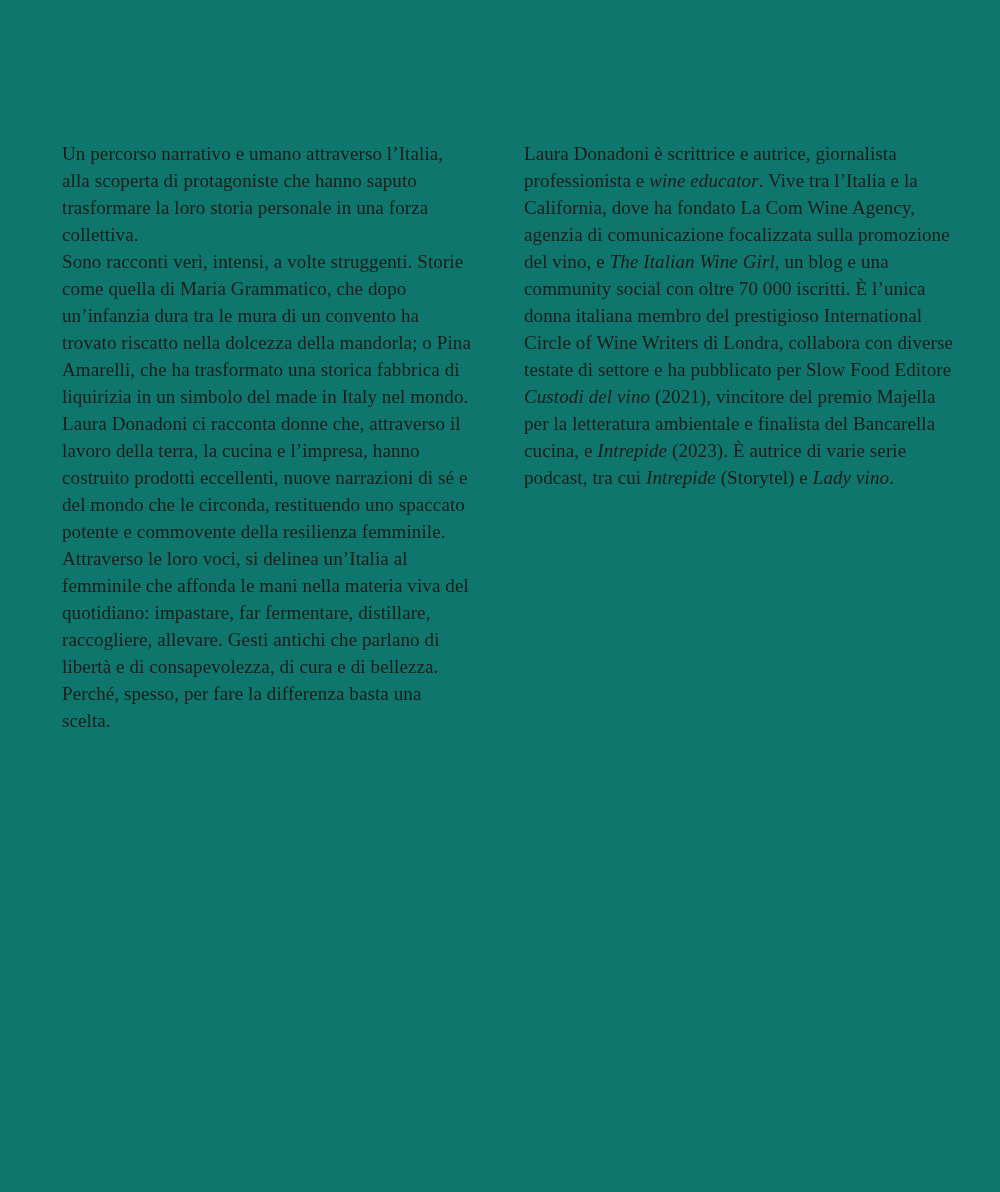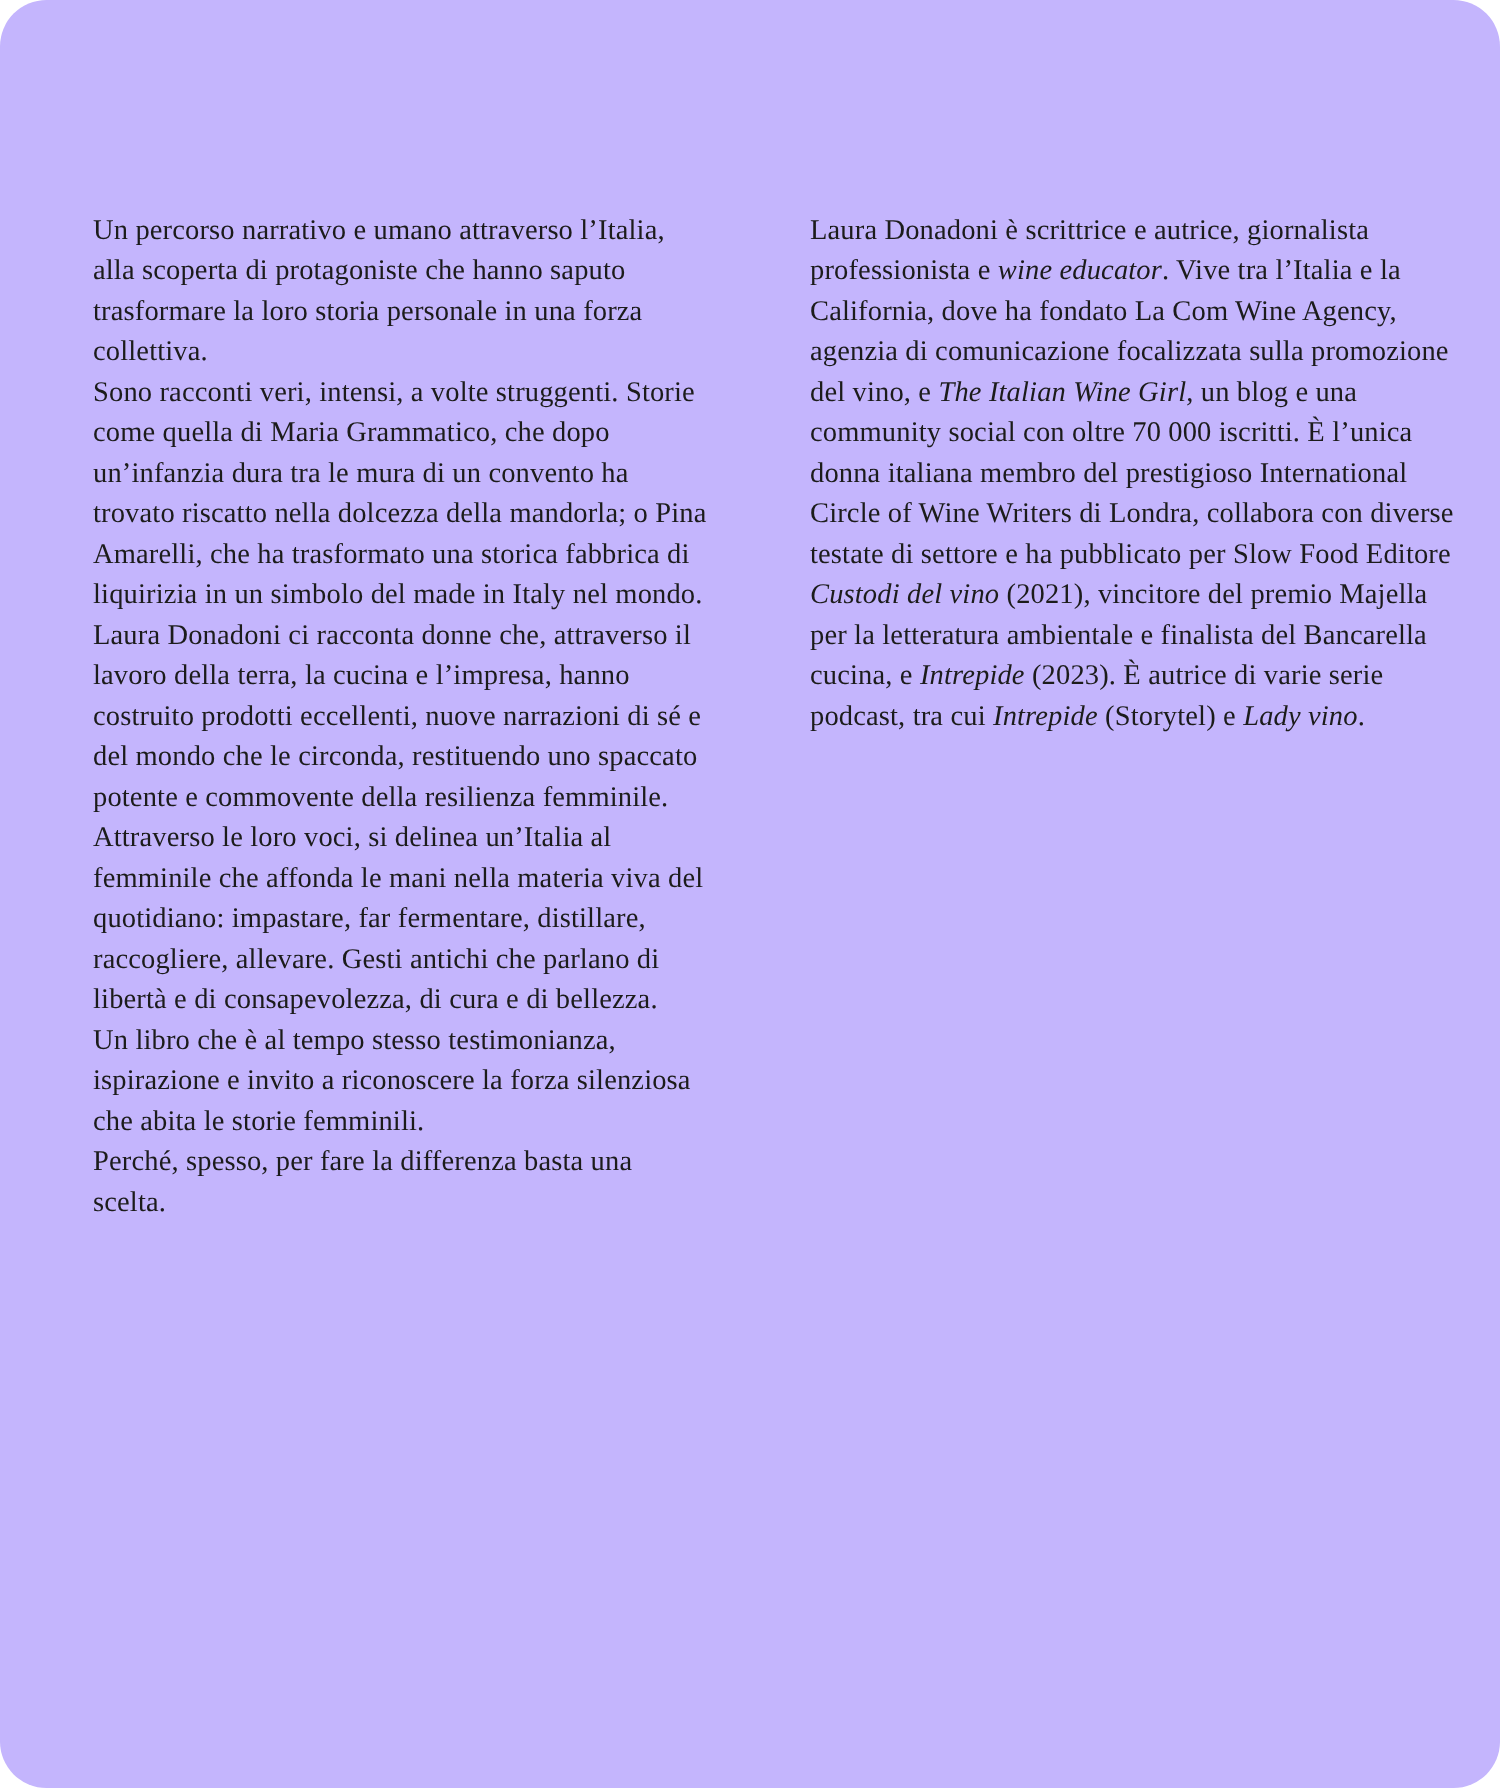"Un percorso narrativo e umano" .page { background: #c4b5fd -> #0f766e; border-radius: 31px -> none }
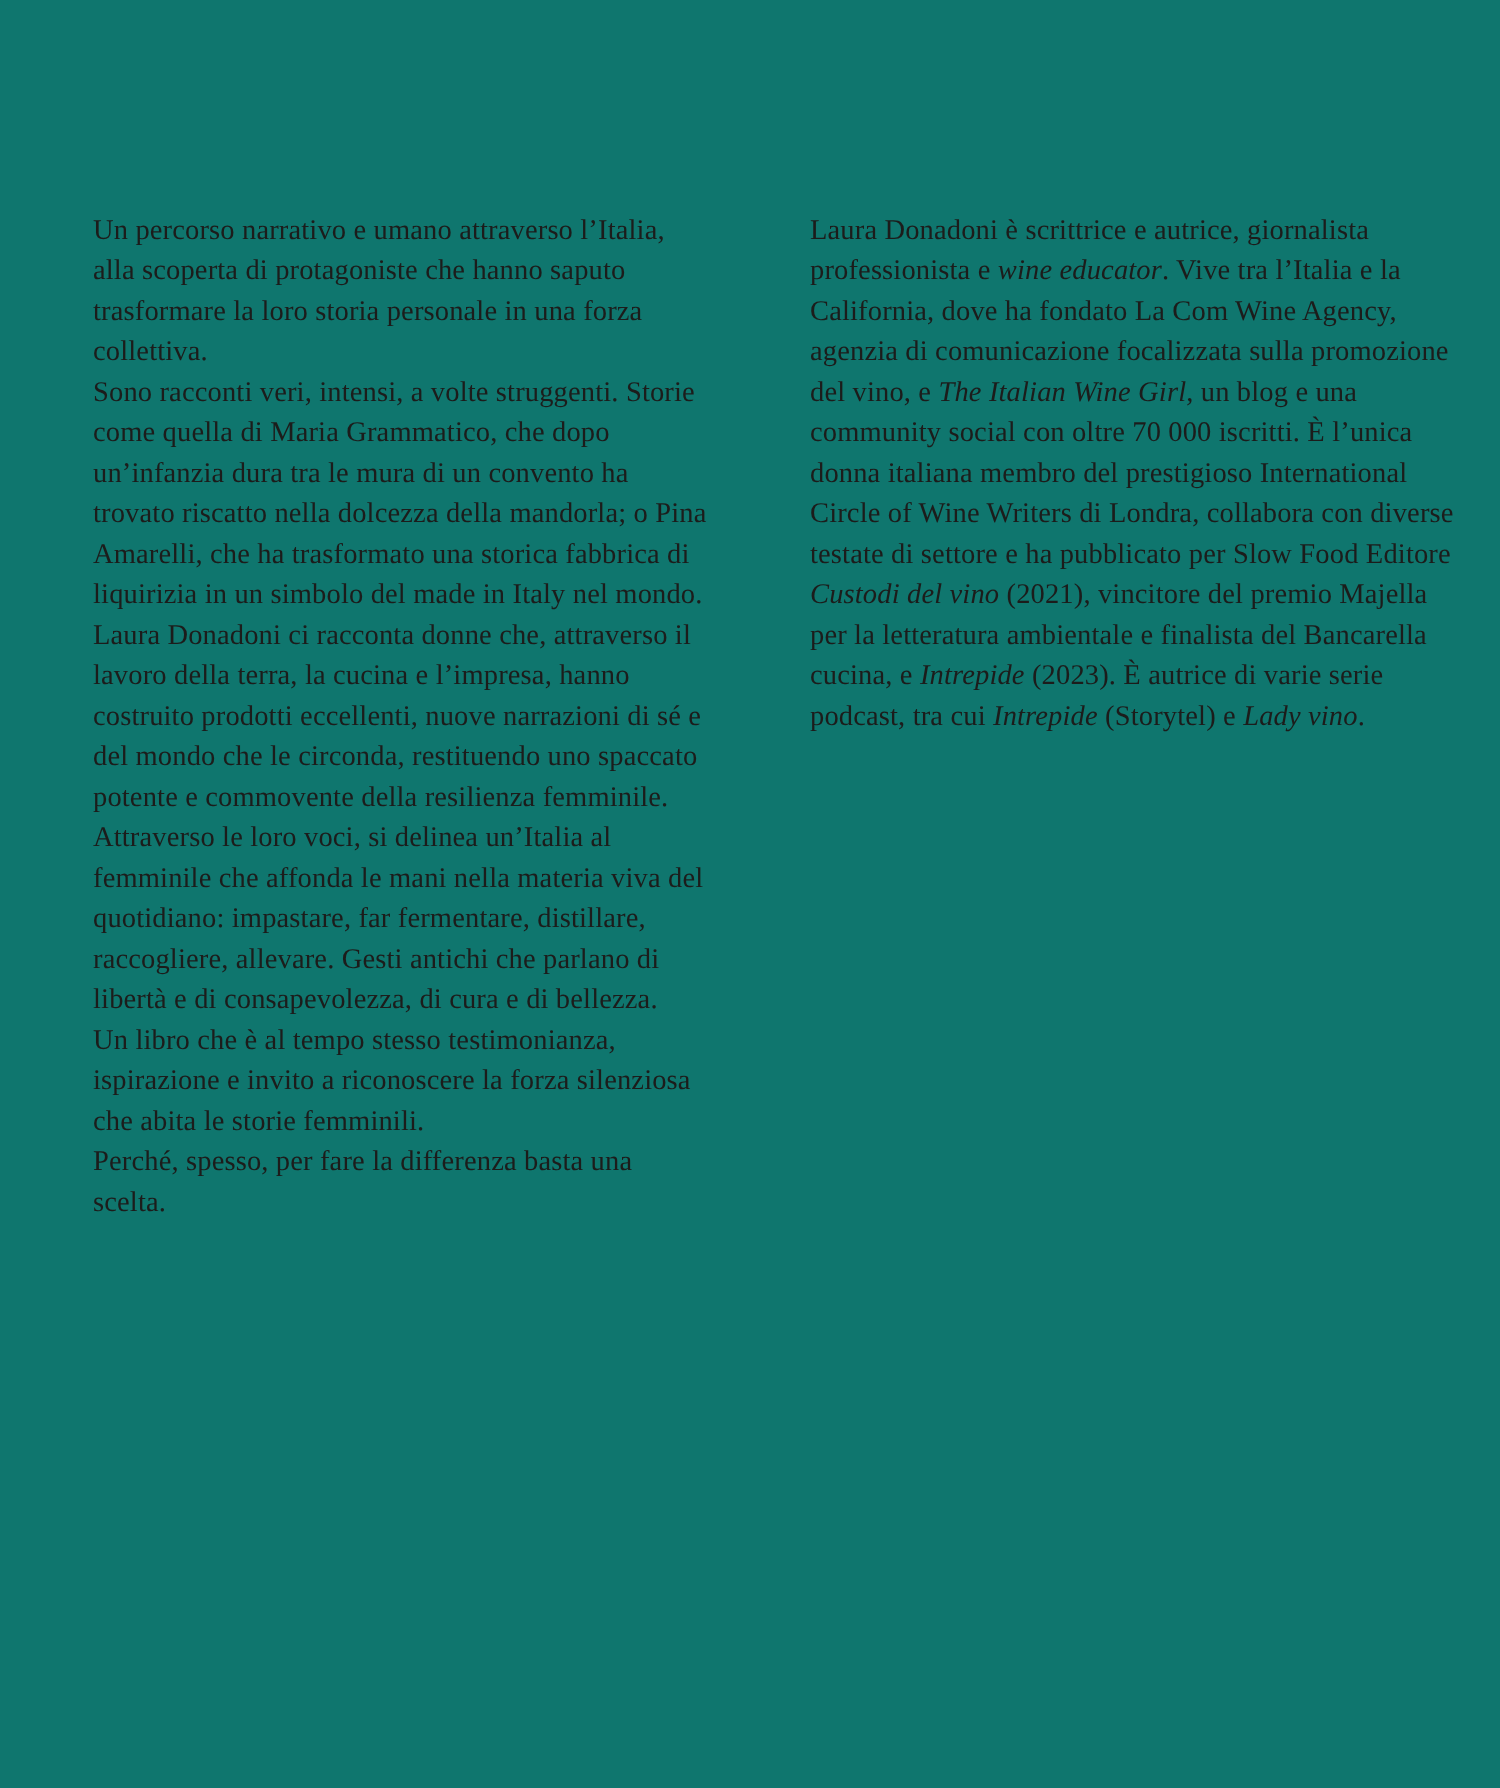"Laura Donadoni è scrittrice e" .text-column--right { left: 540px -> 524px }
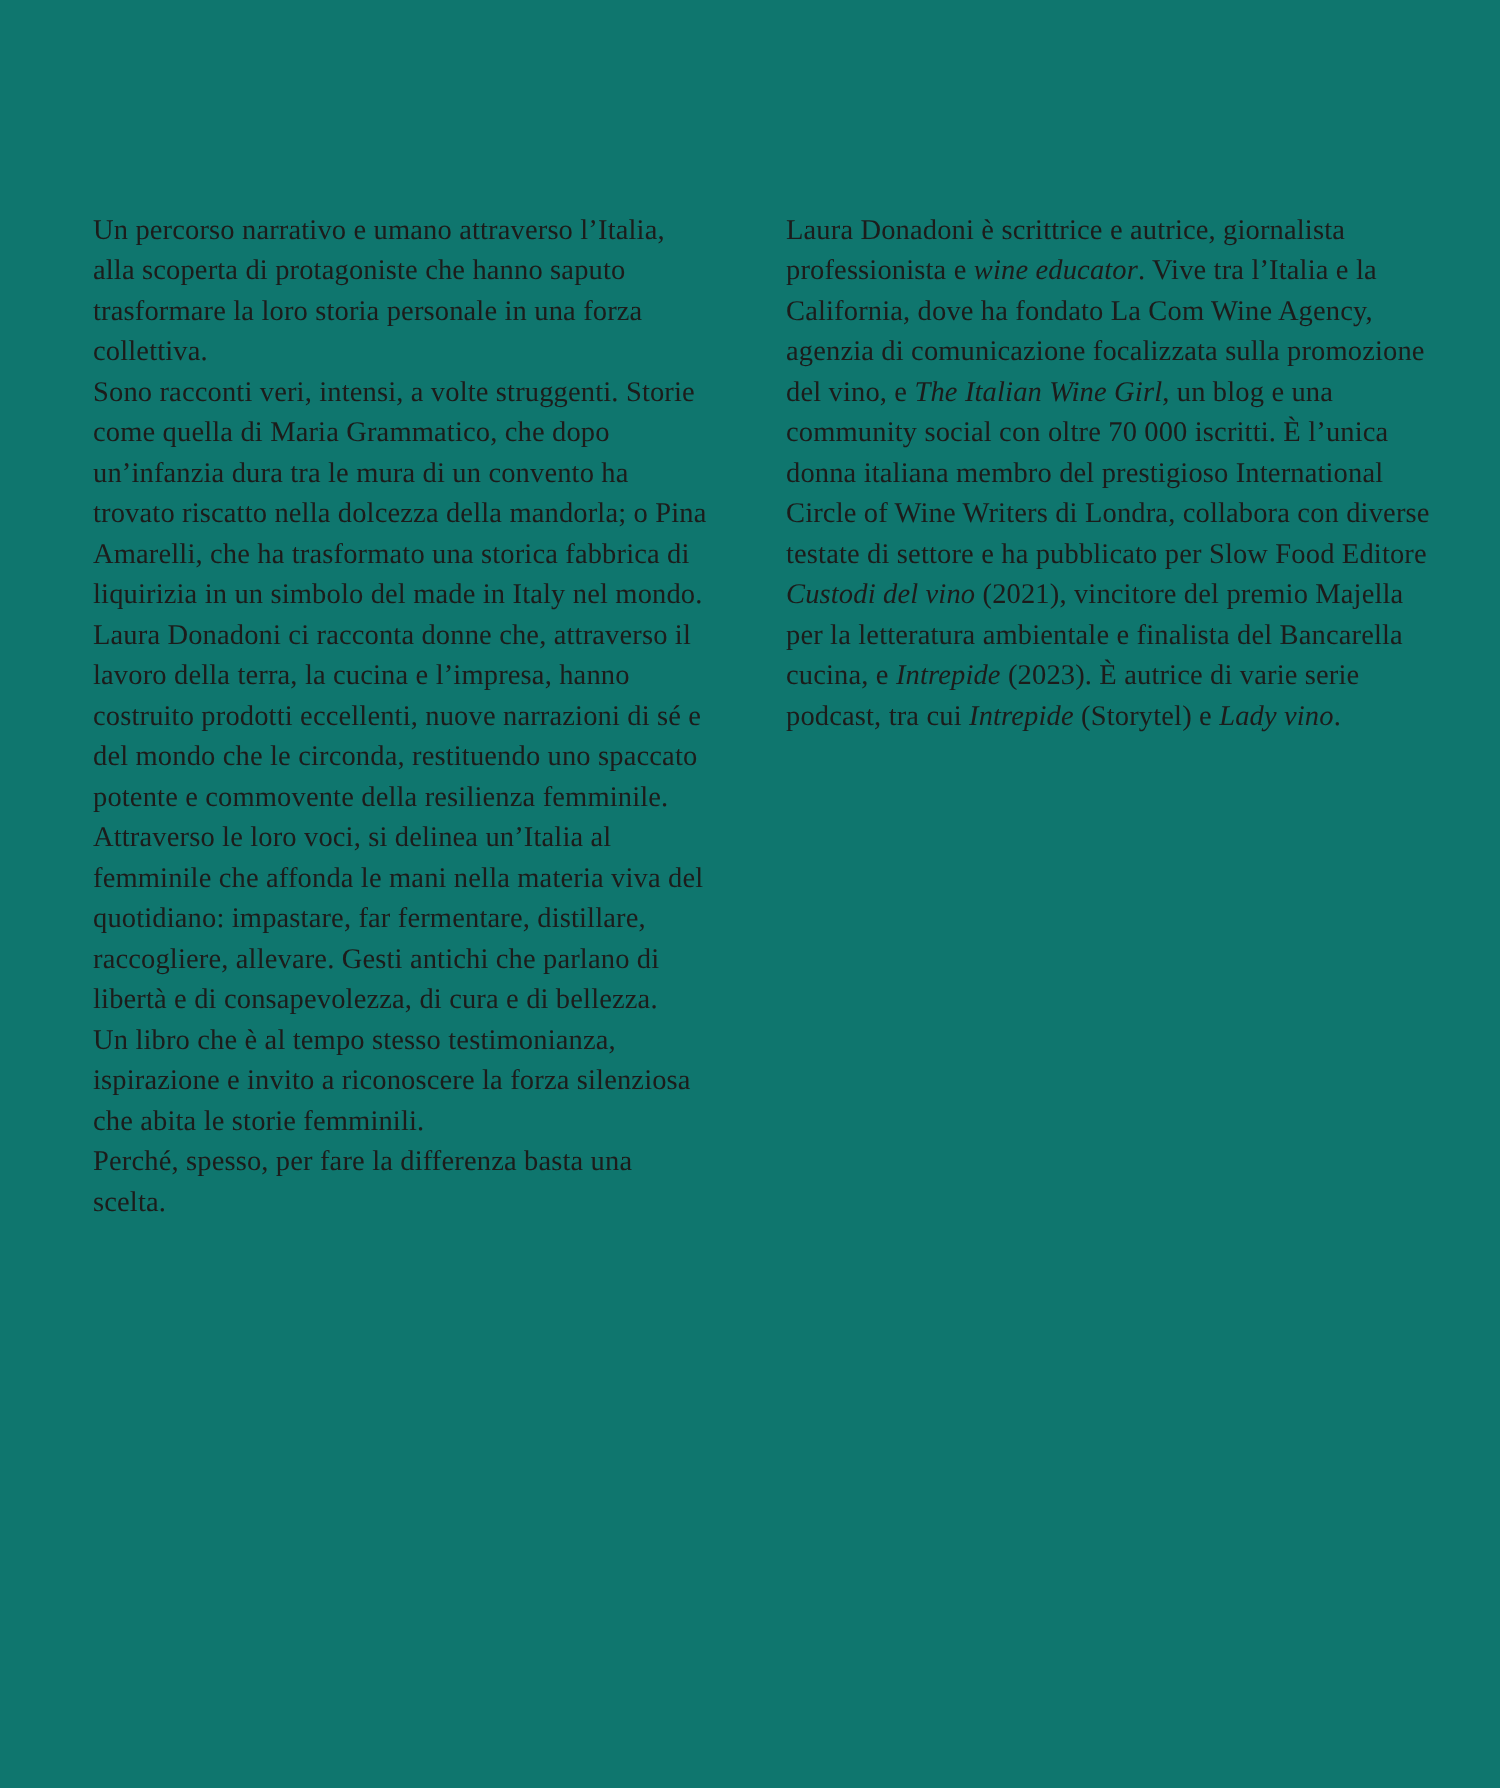"Un libro che è al" p { html: <p>Un libro che è al tempo stesso testimonianza, ispirazione e invito a riconoscere la forza silenziosa che abita le storie femminili.</p> -> none }
